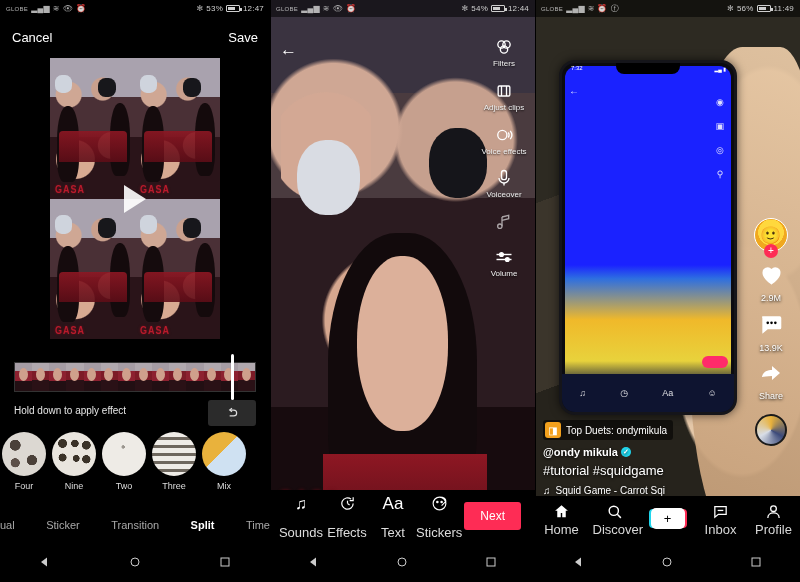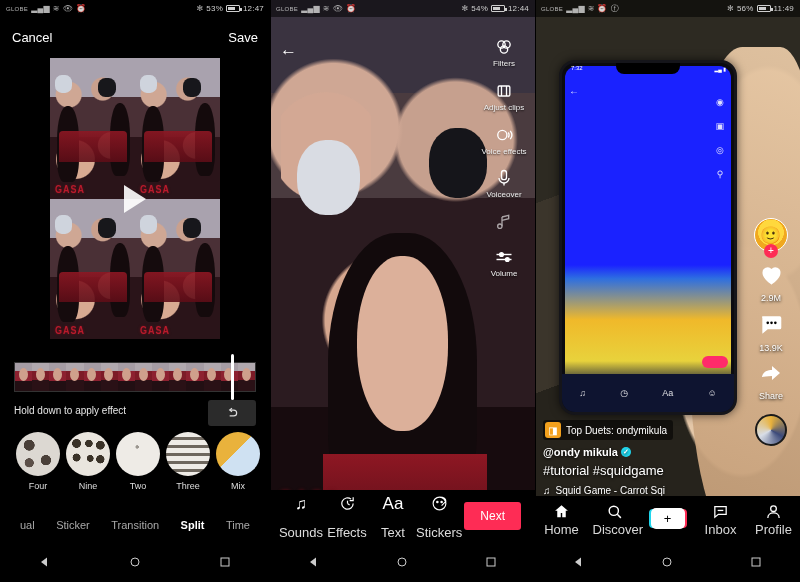"Four" .p1-effects { padding-left: 14px -> 0 }
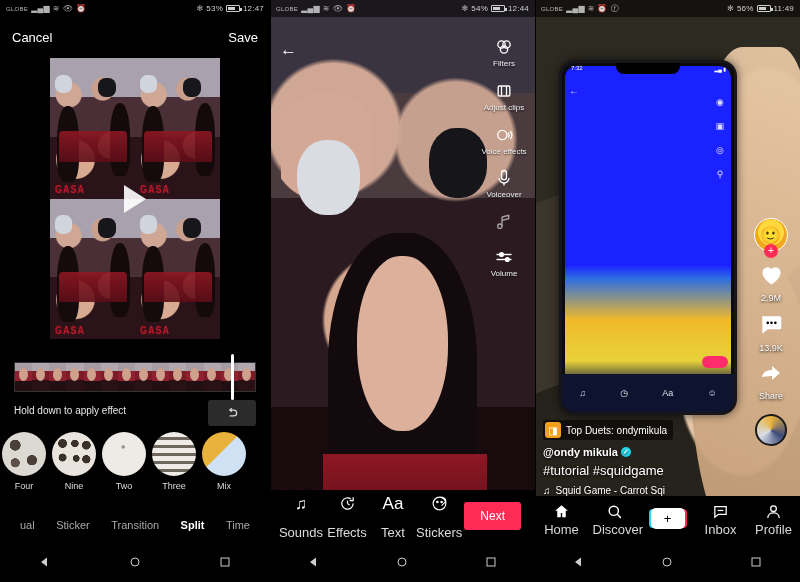"ual" .p1-tabs { padding: 0 20px -> 0 0 }
